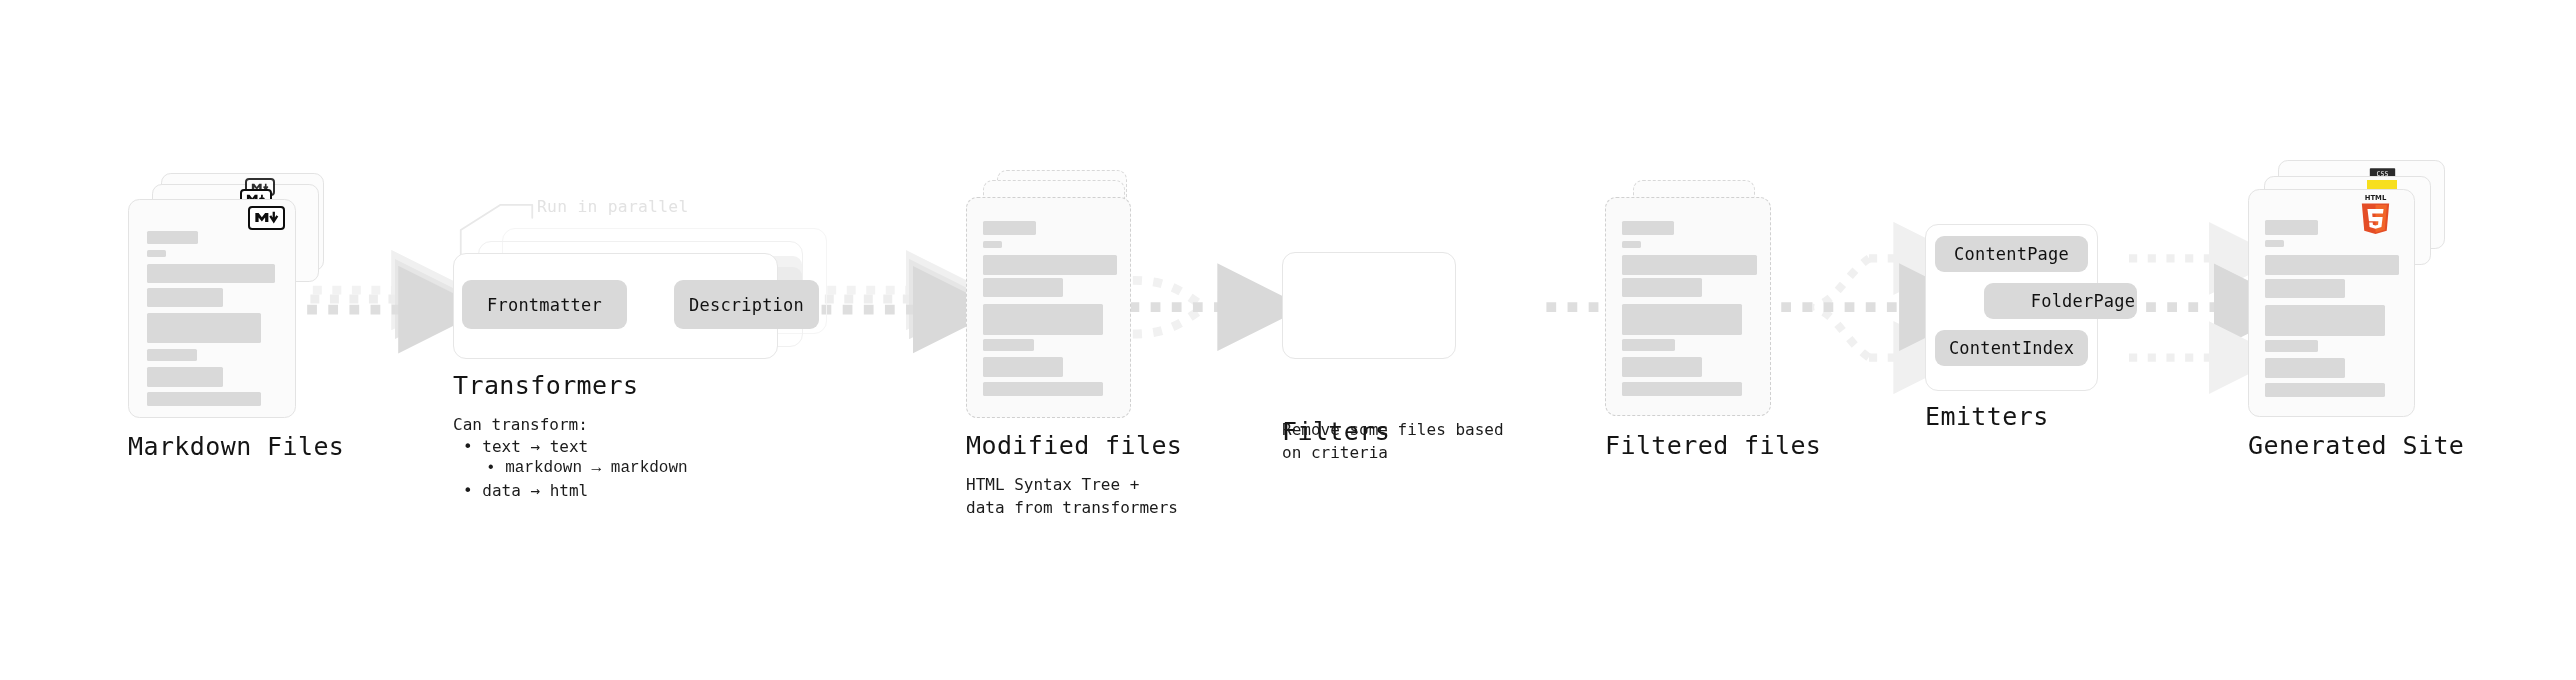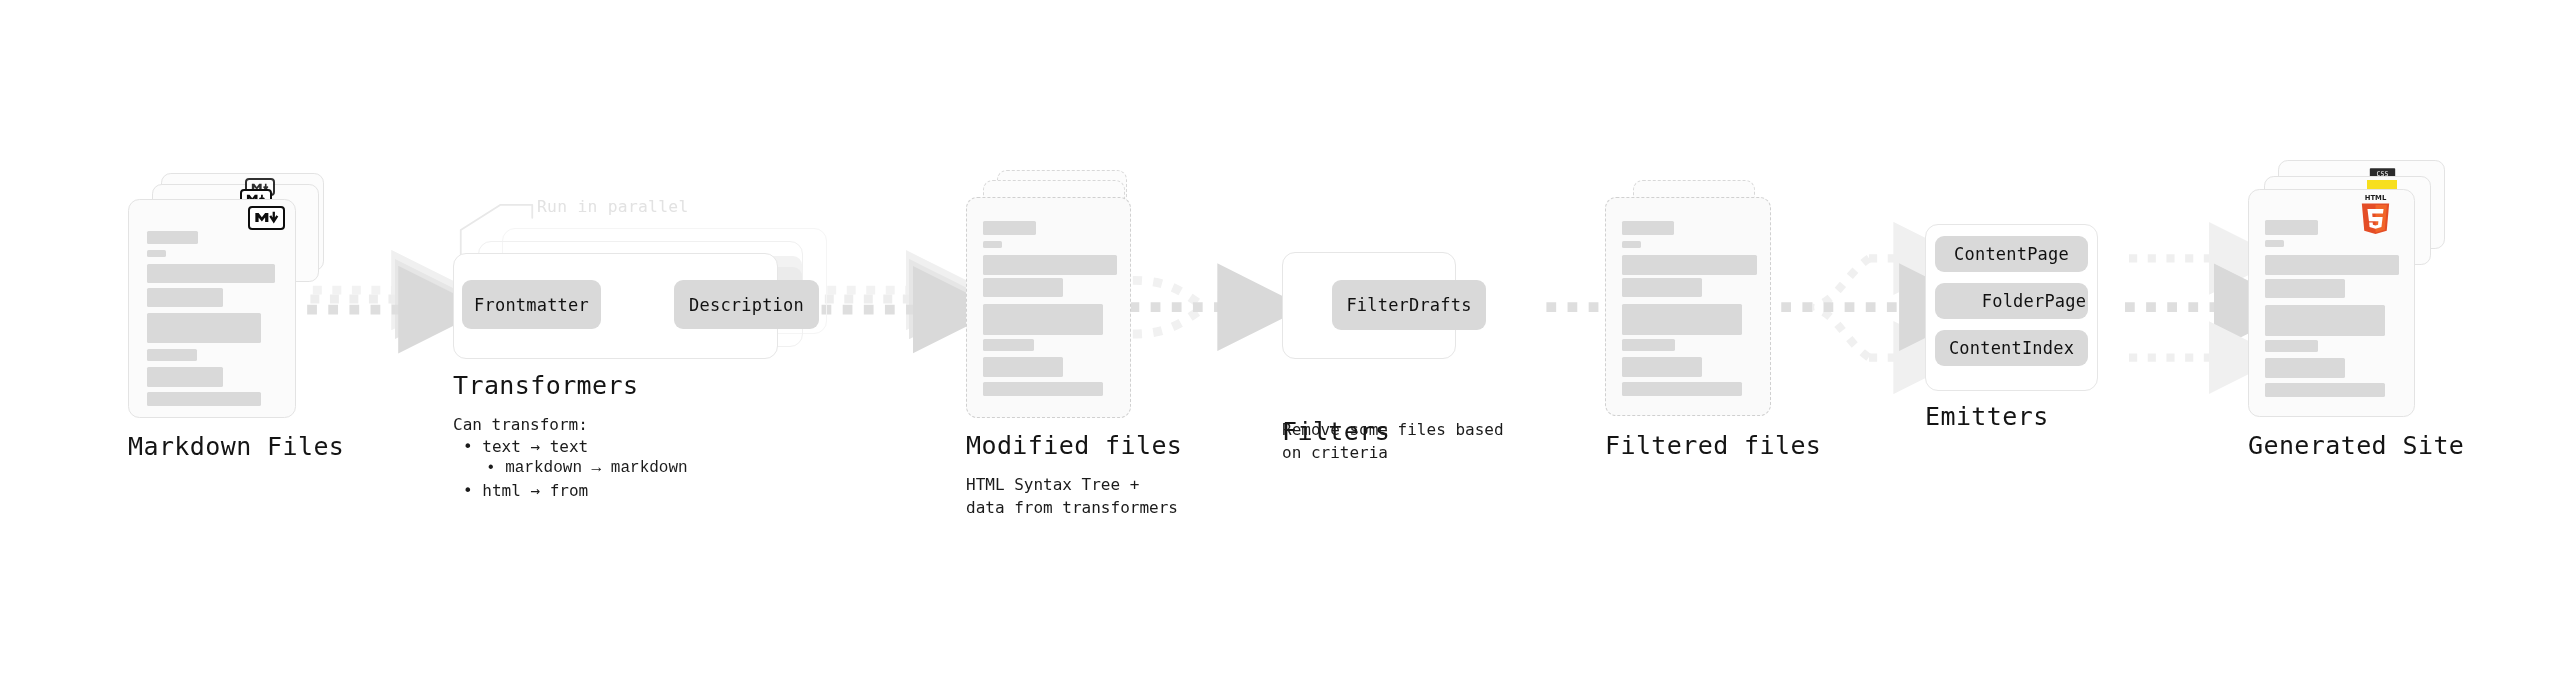"Frontmatter" div.pill { width: 139px -> 165px }
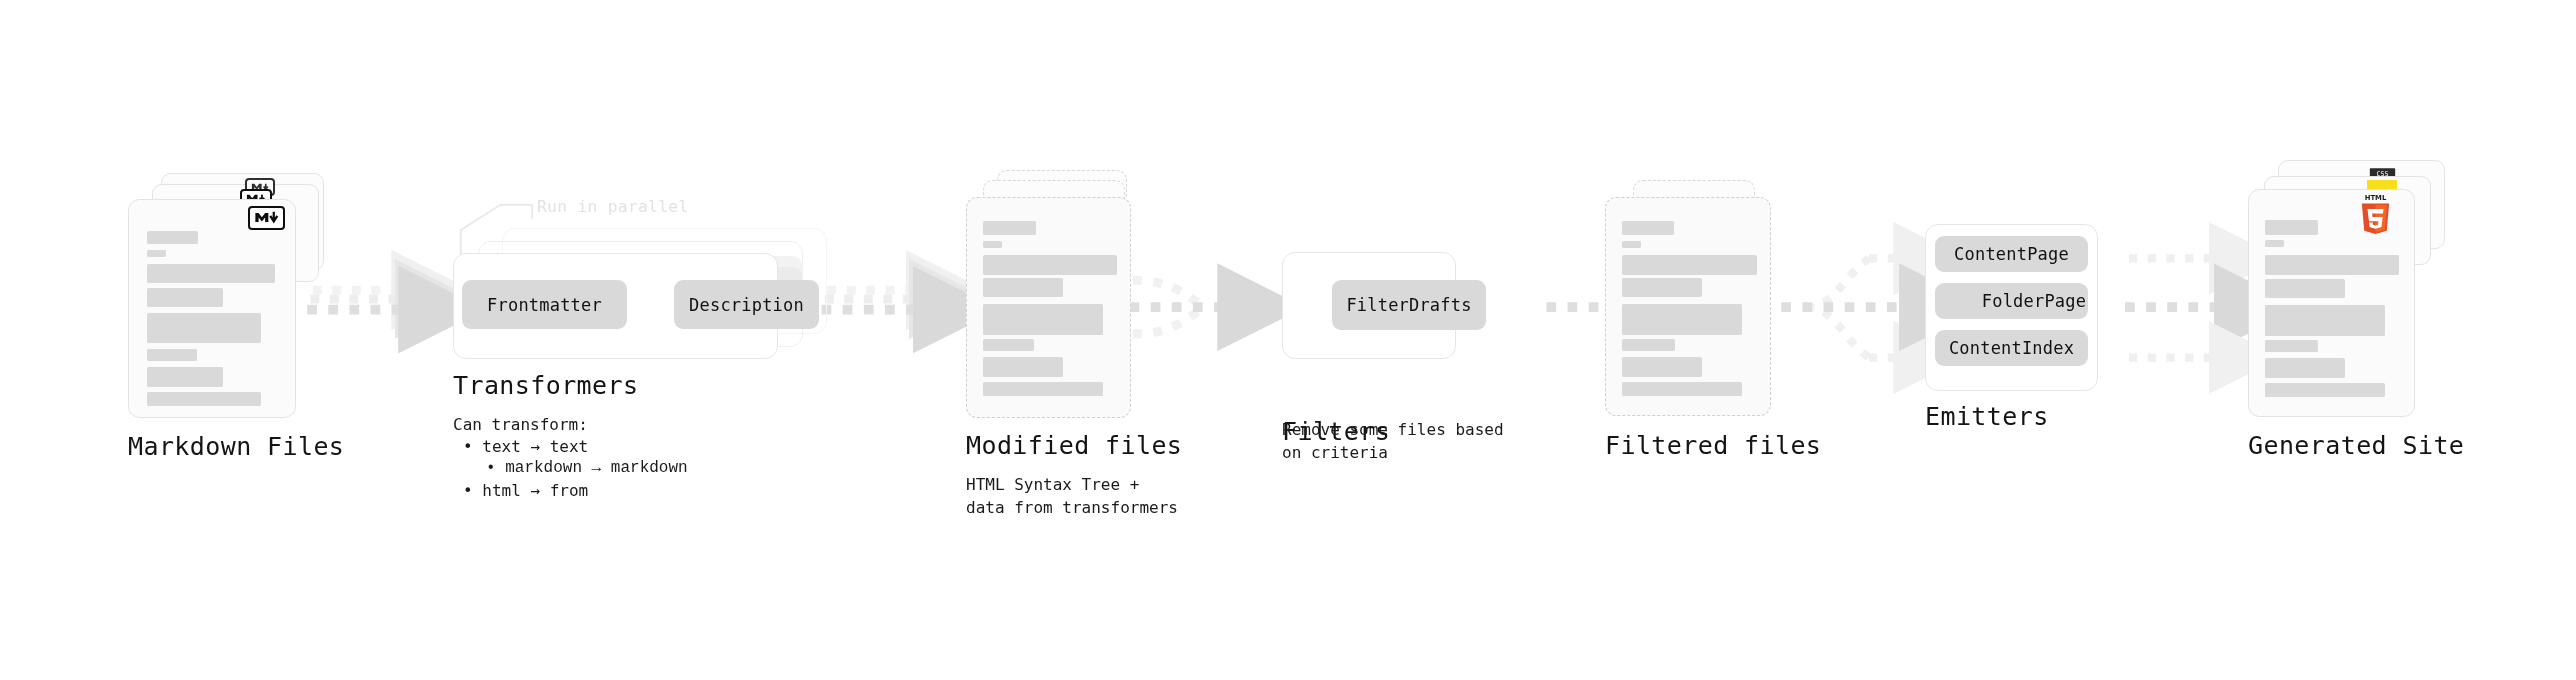"FilterDrafts" div.pill { html: <div>FilterDrafts</div> -> none }
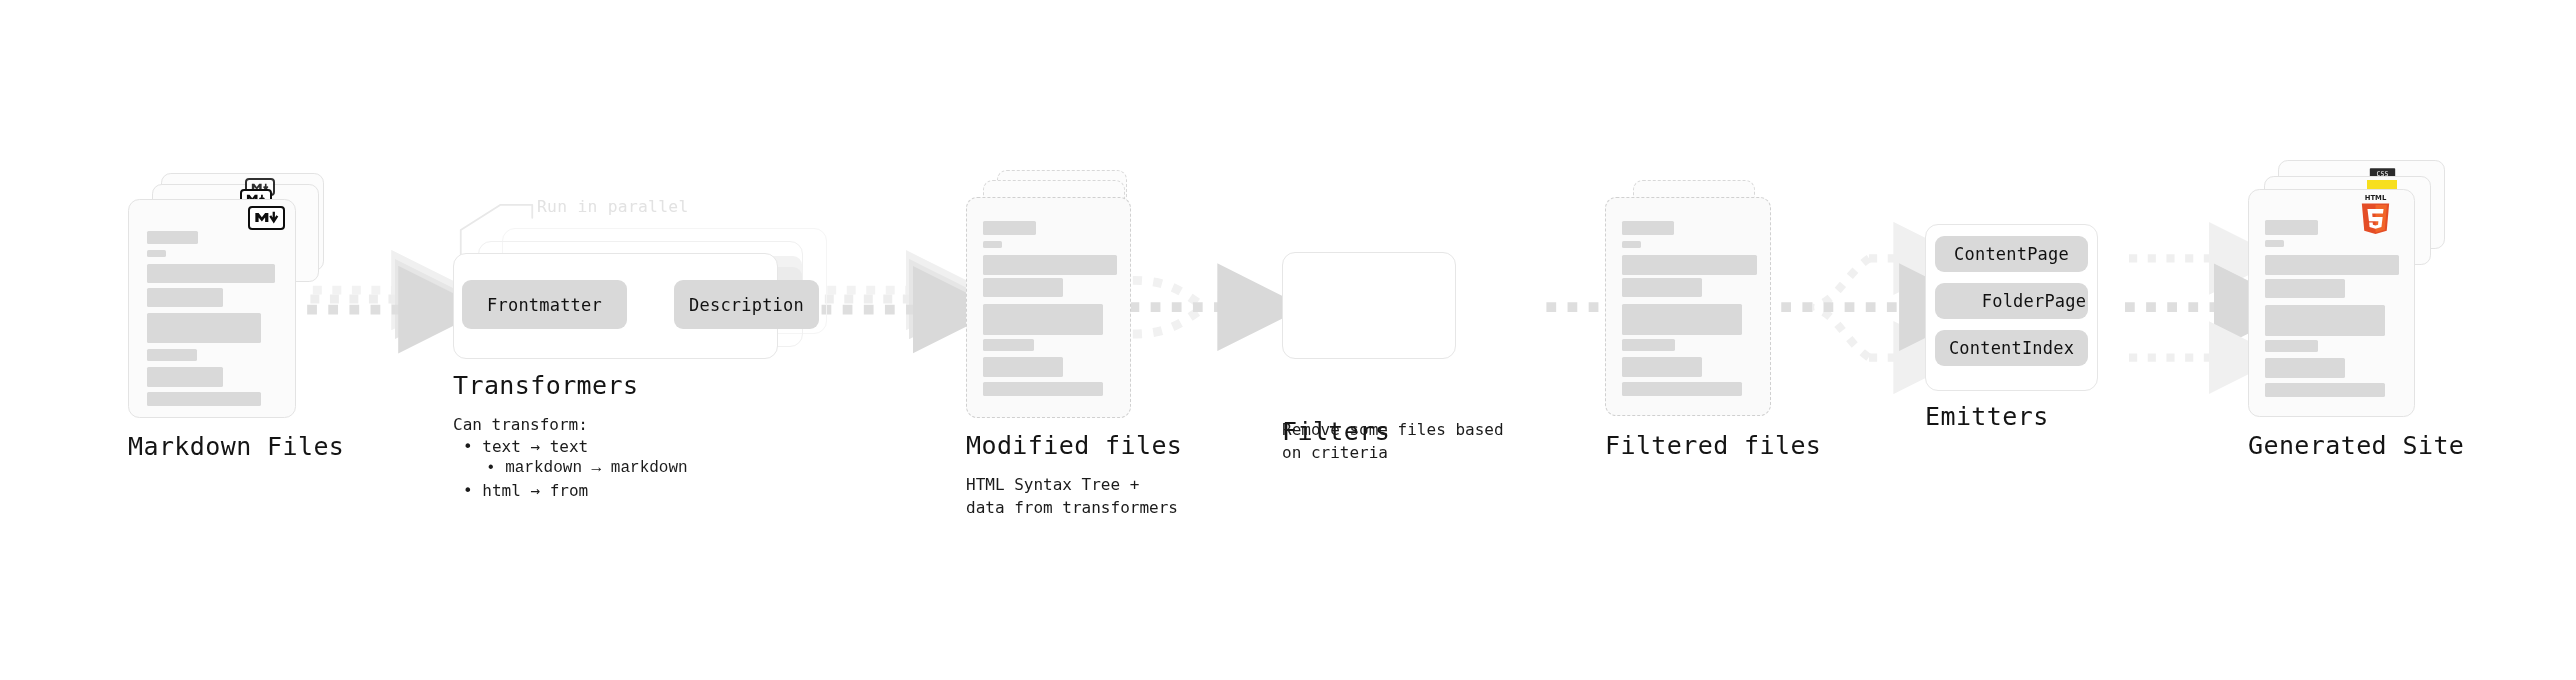"FolderPage" div.pill { left: 1935px -> 1984px }
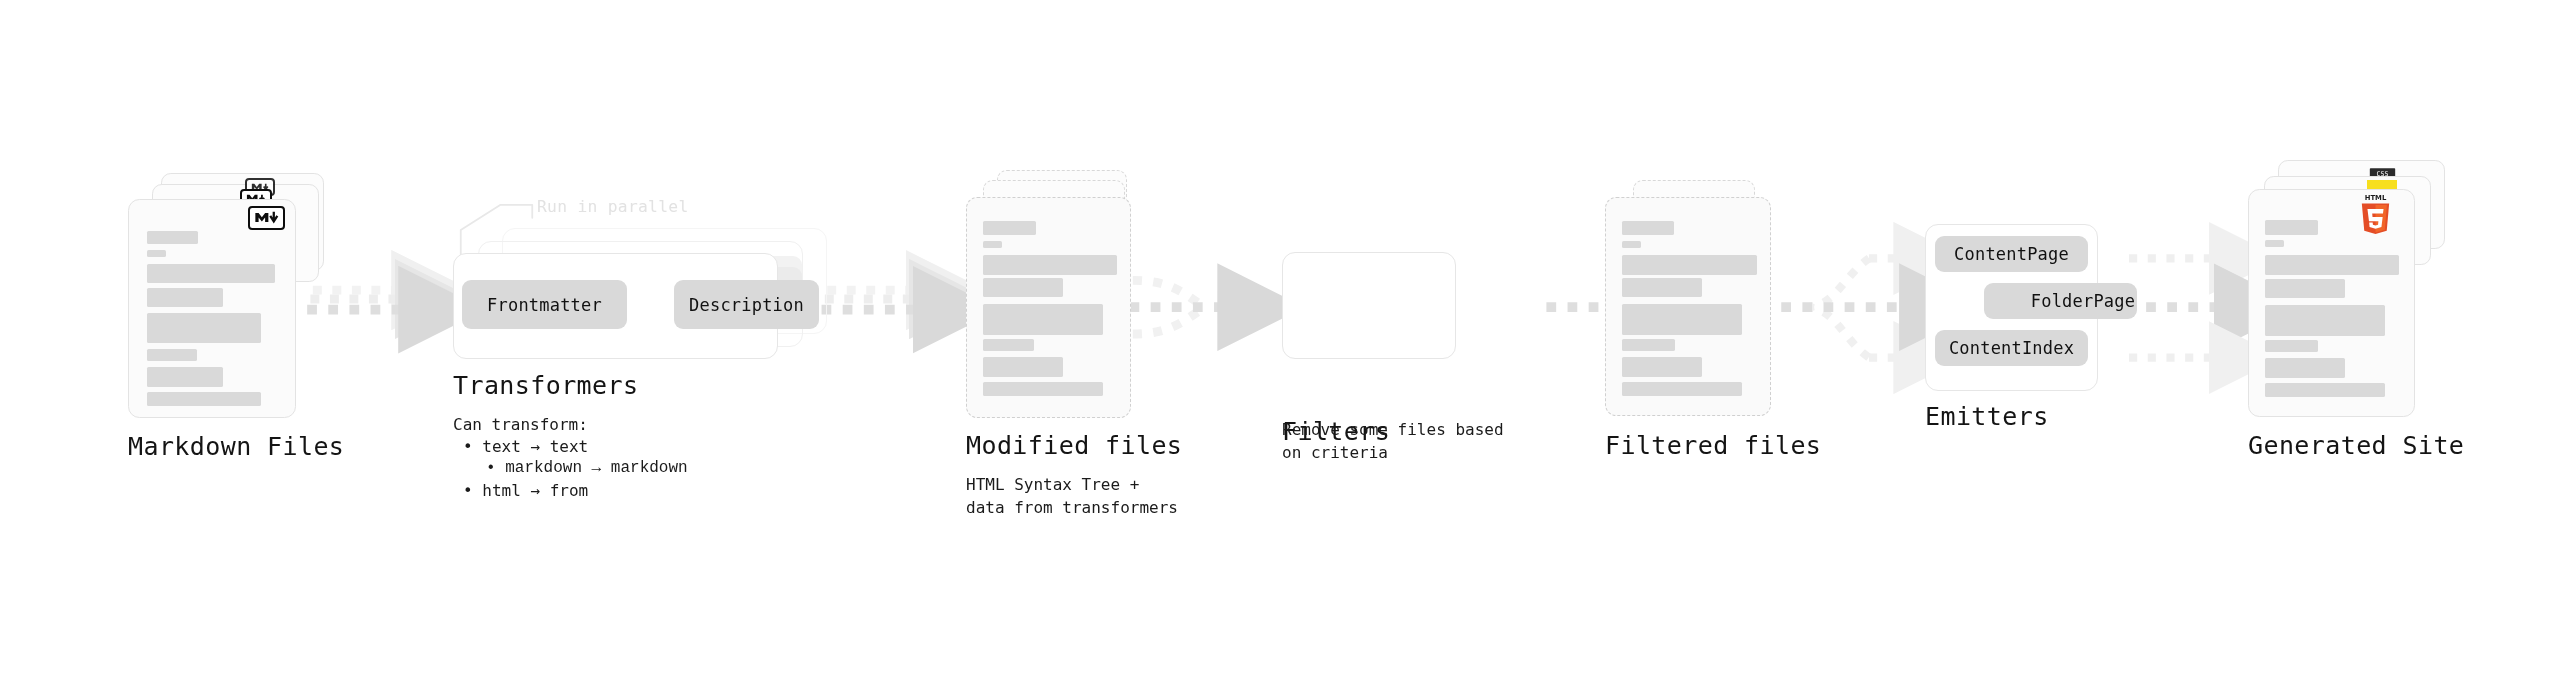"• html → from" div.stage-desc { text: html → from -> data → html }
